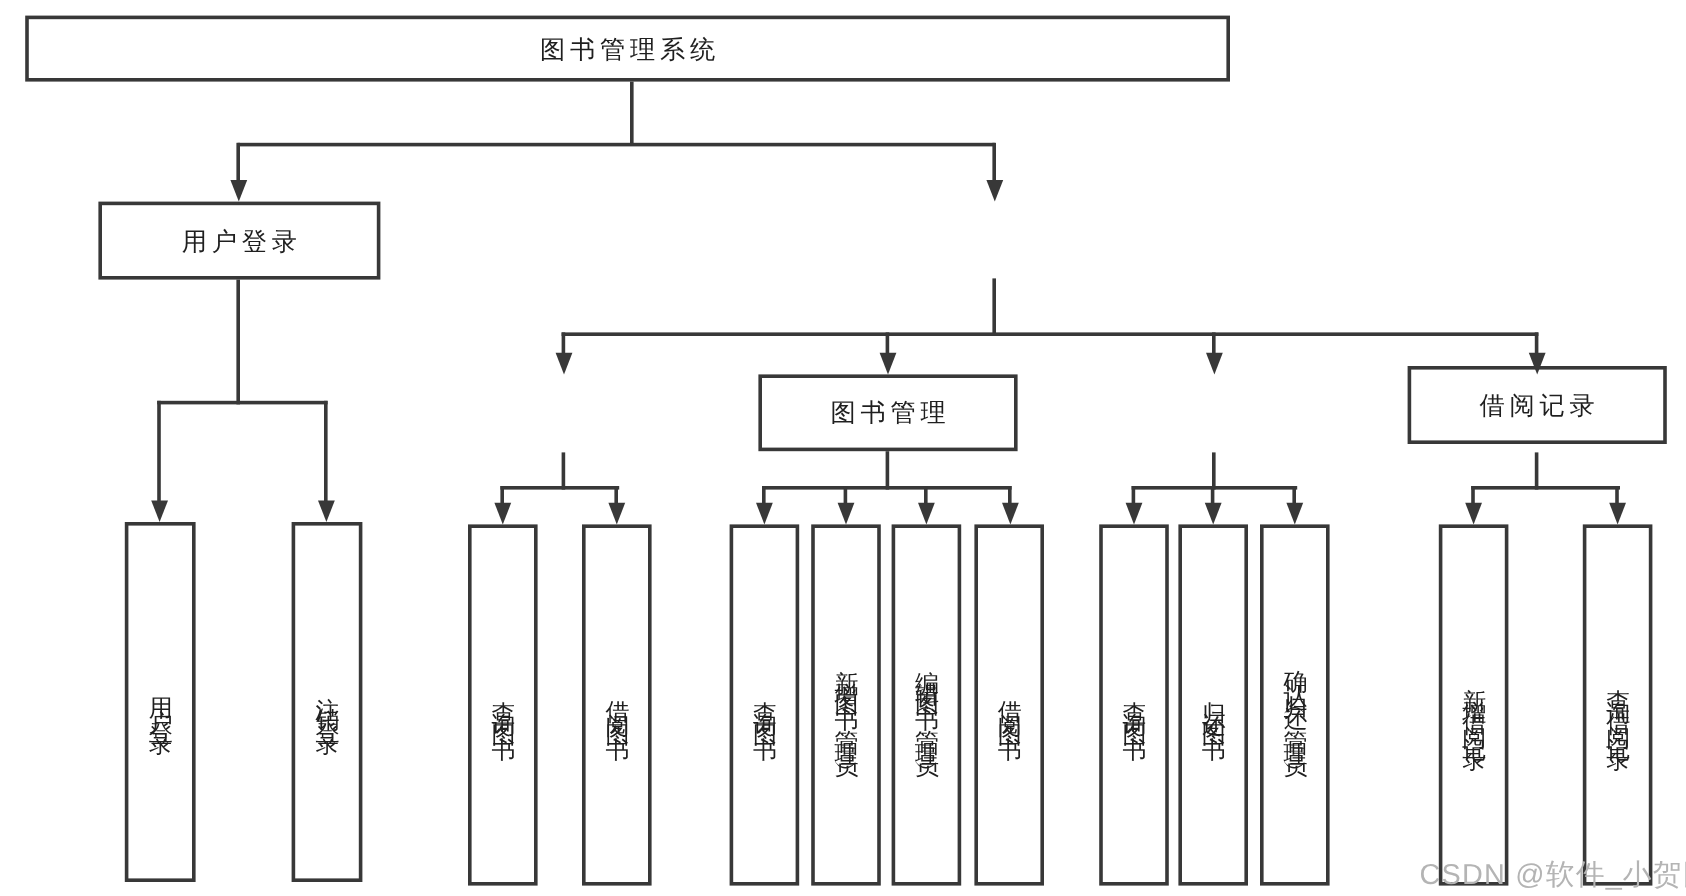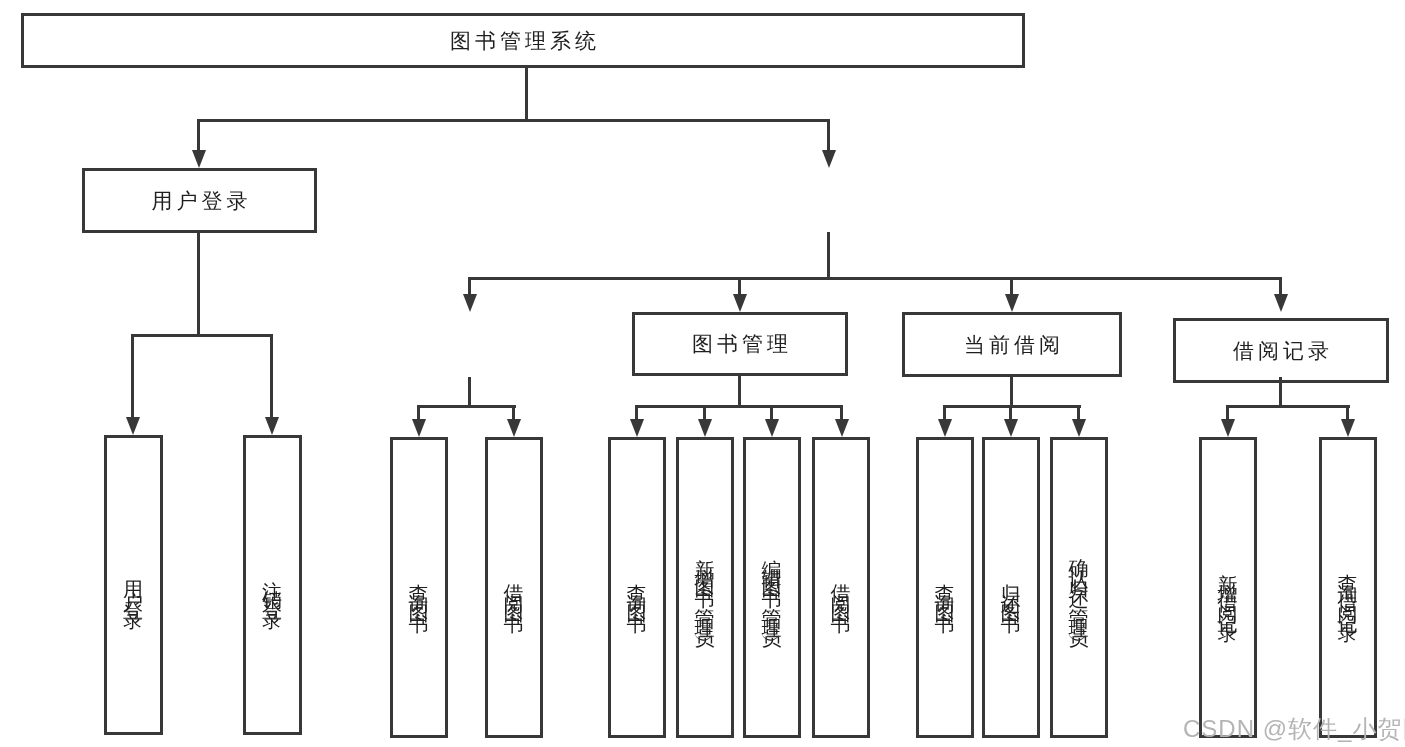"当前借阅" div.box { html: <div> <span>当前借阅</span> </div> -> none }
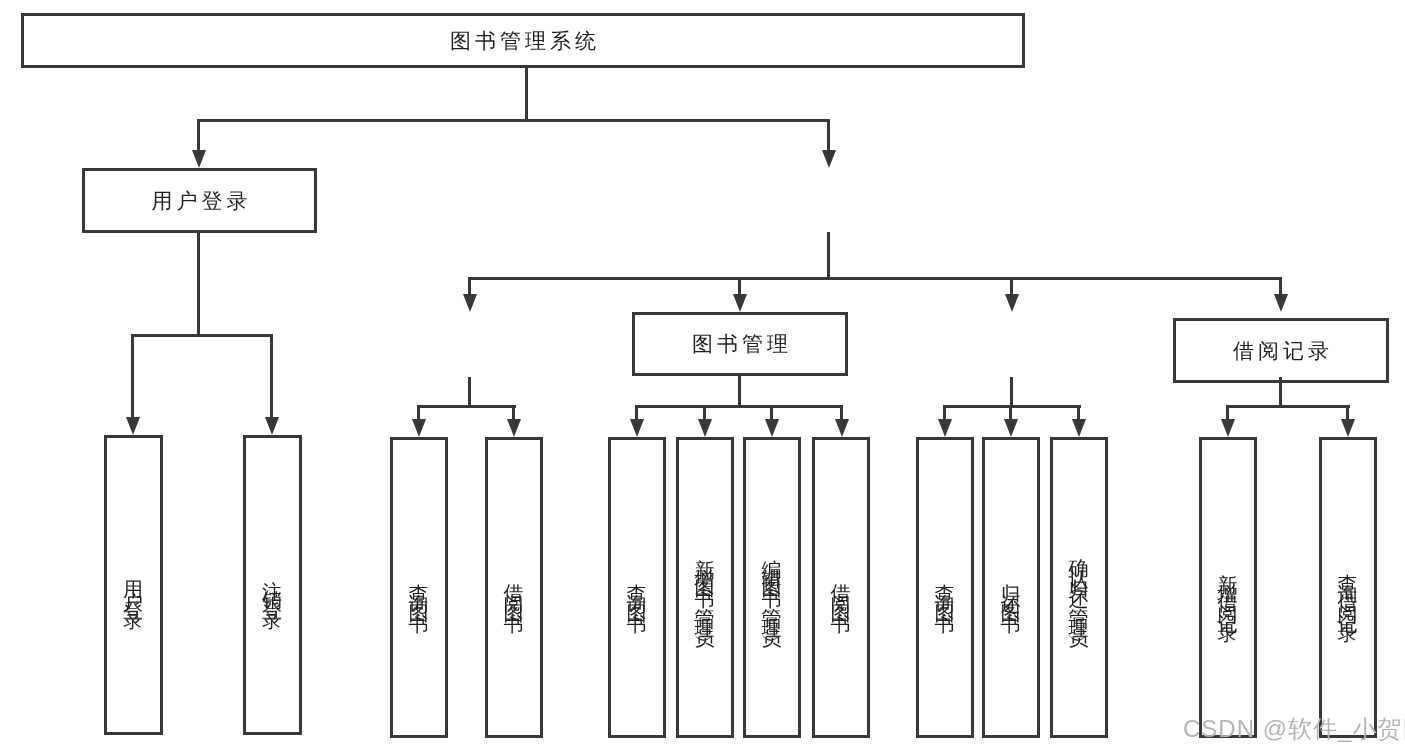"借阅记录" div.box { top: 318px -> 305px }
